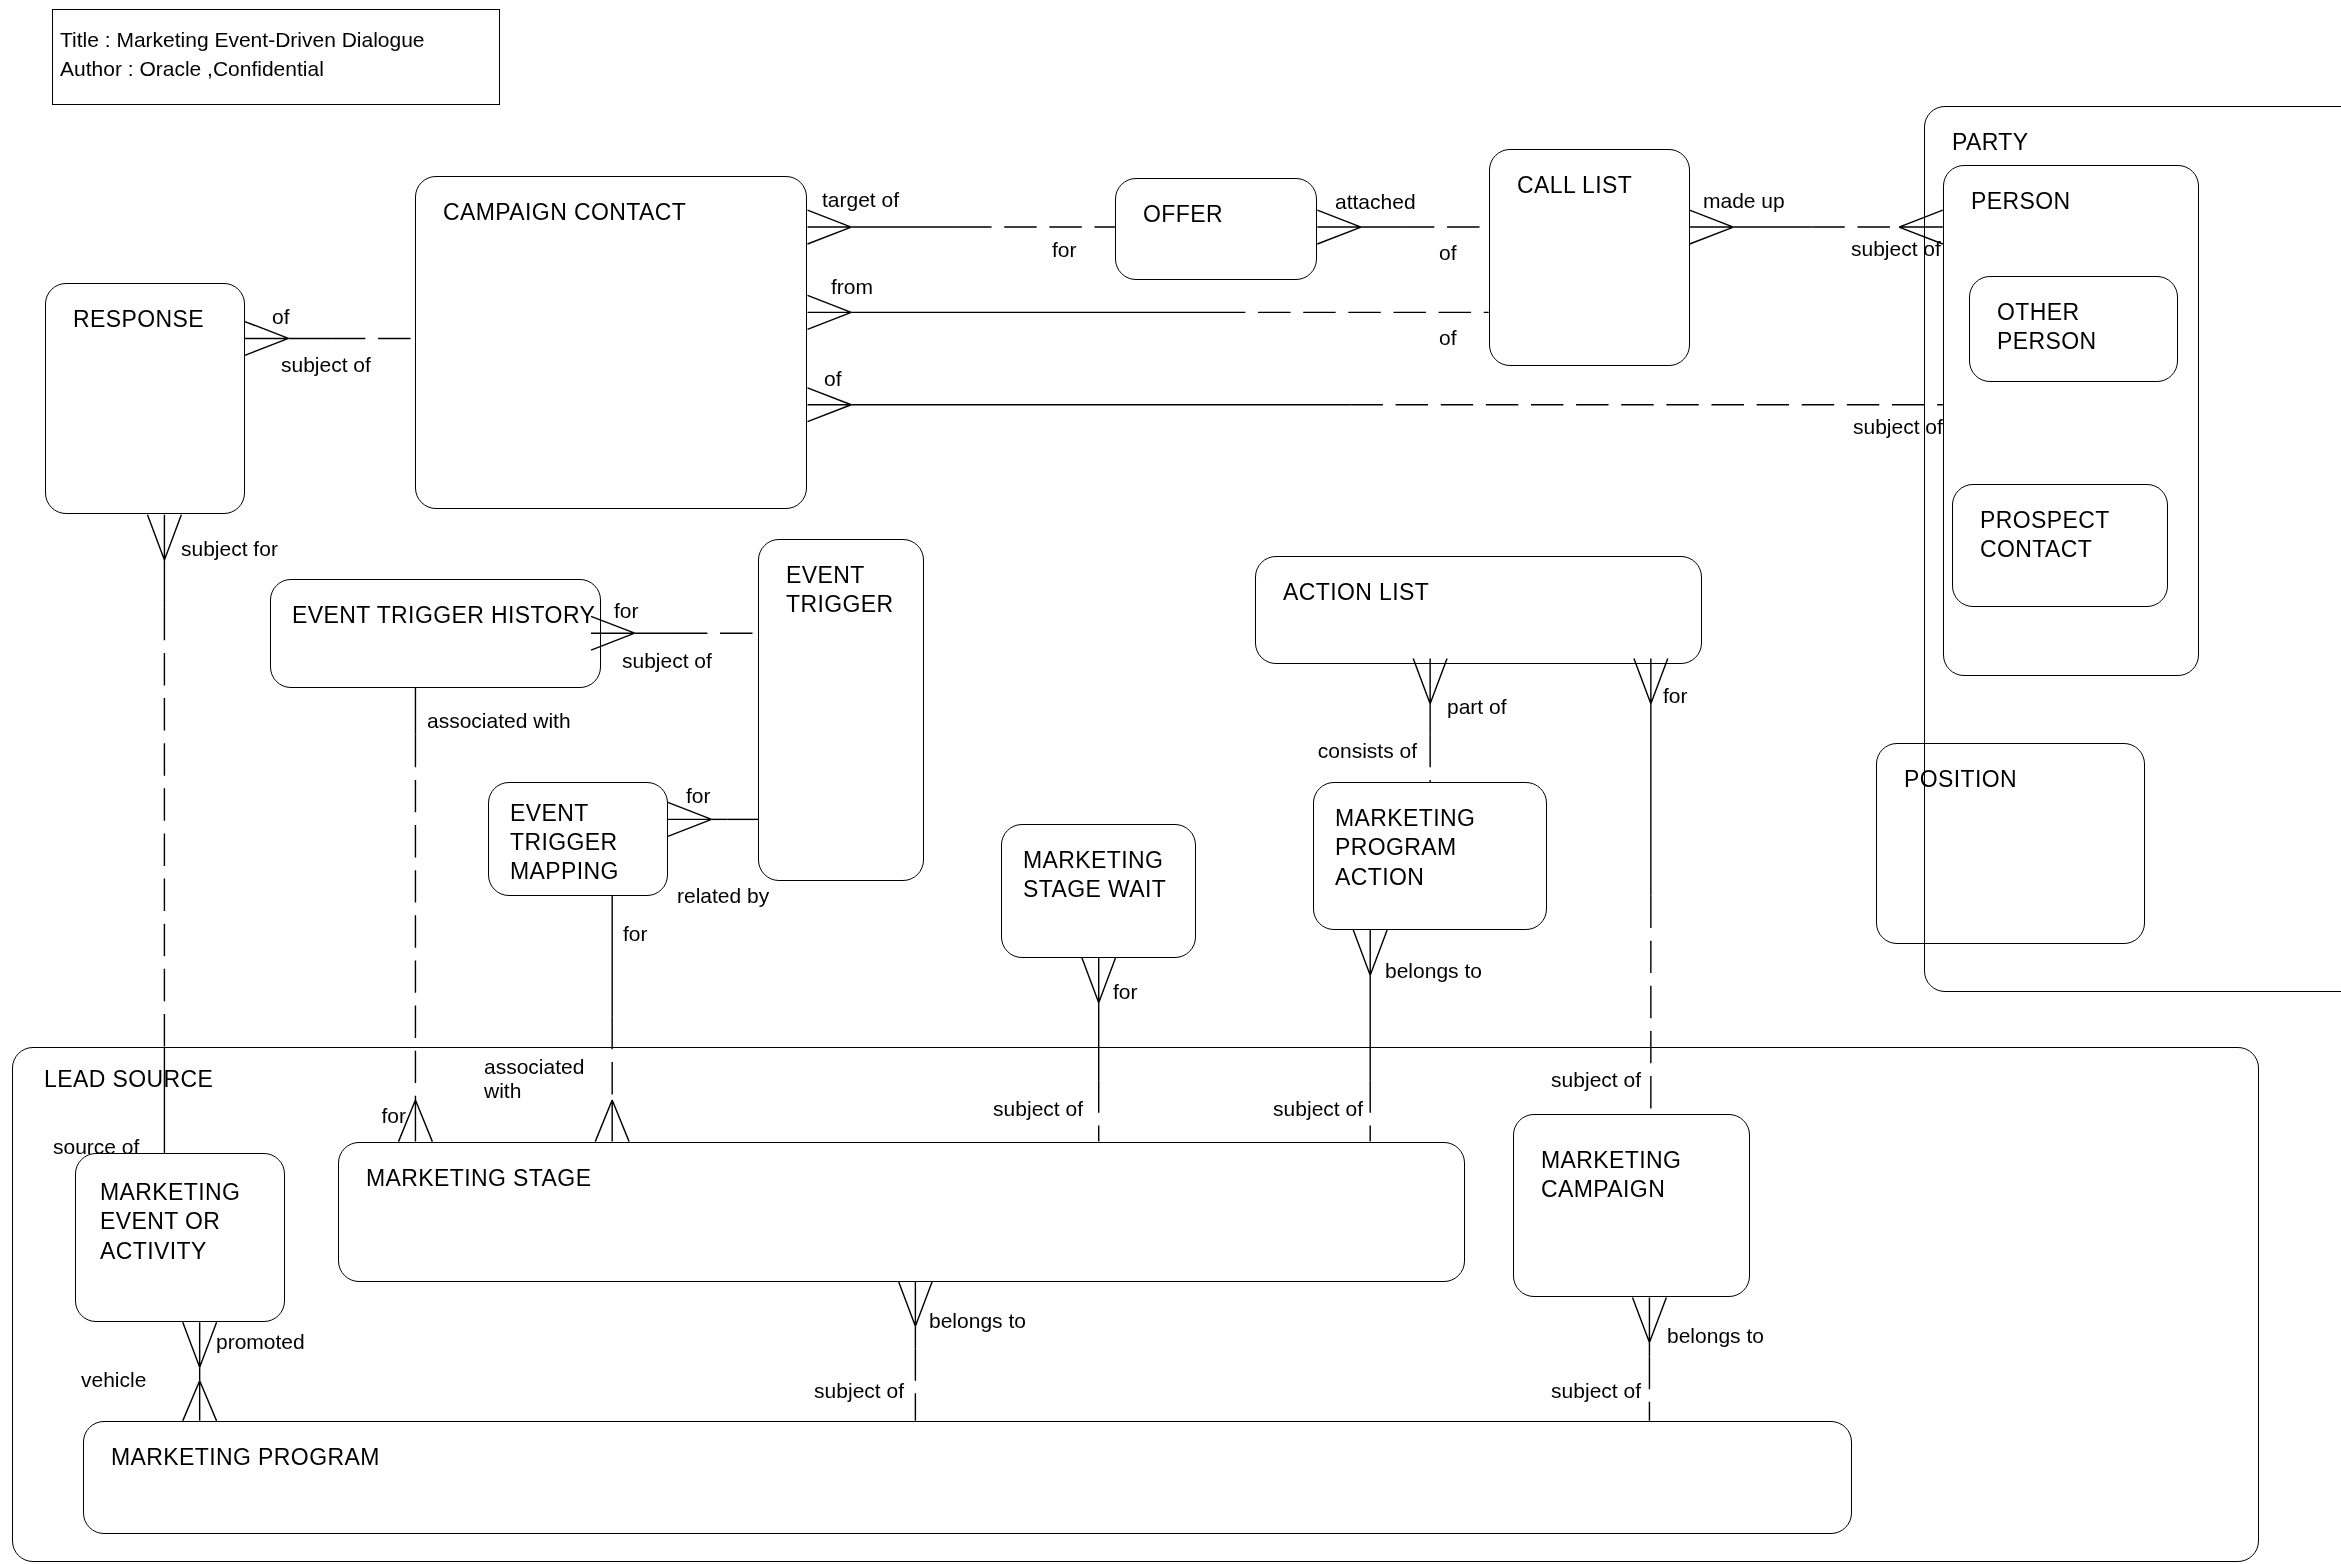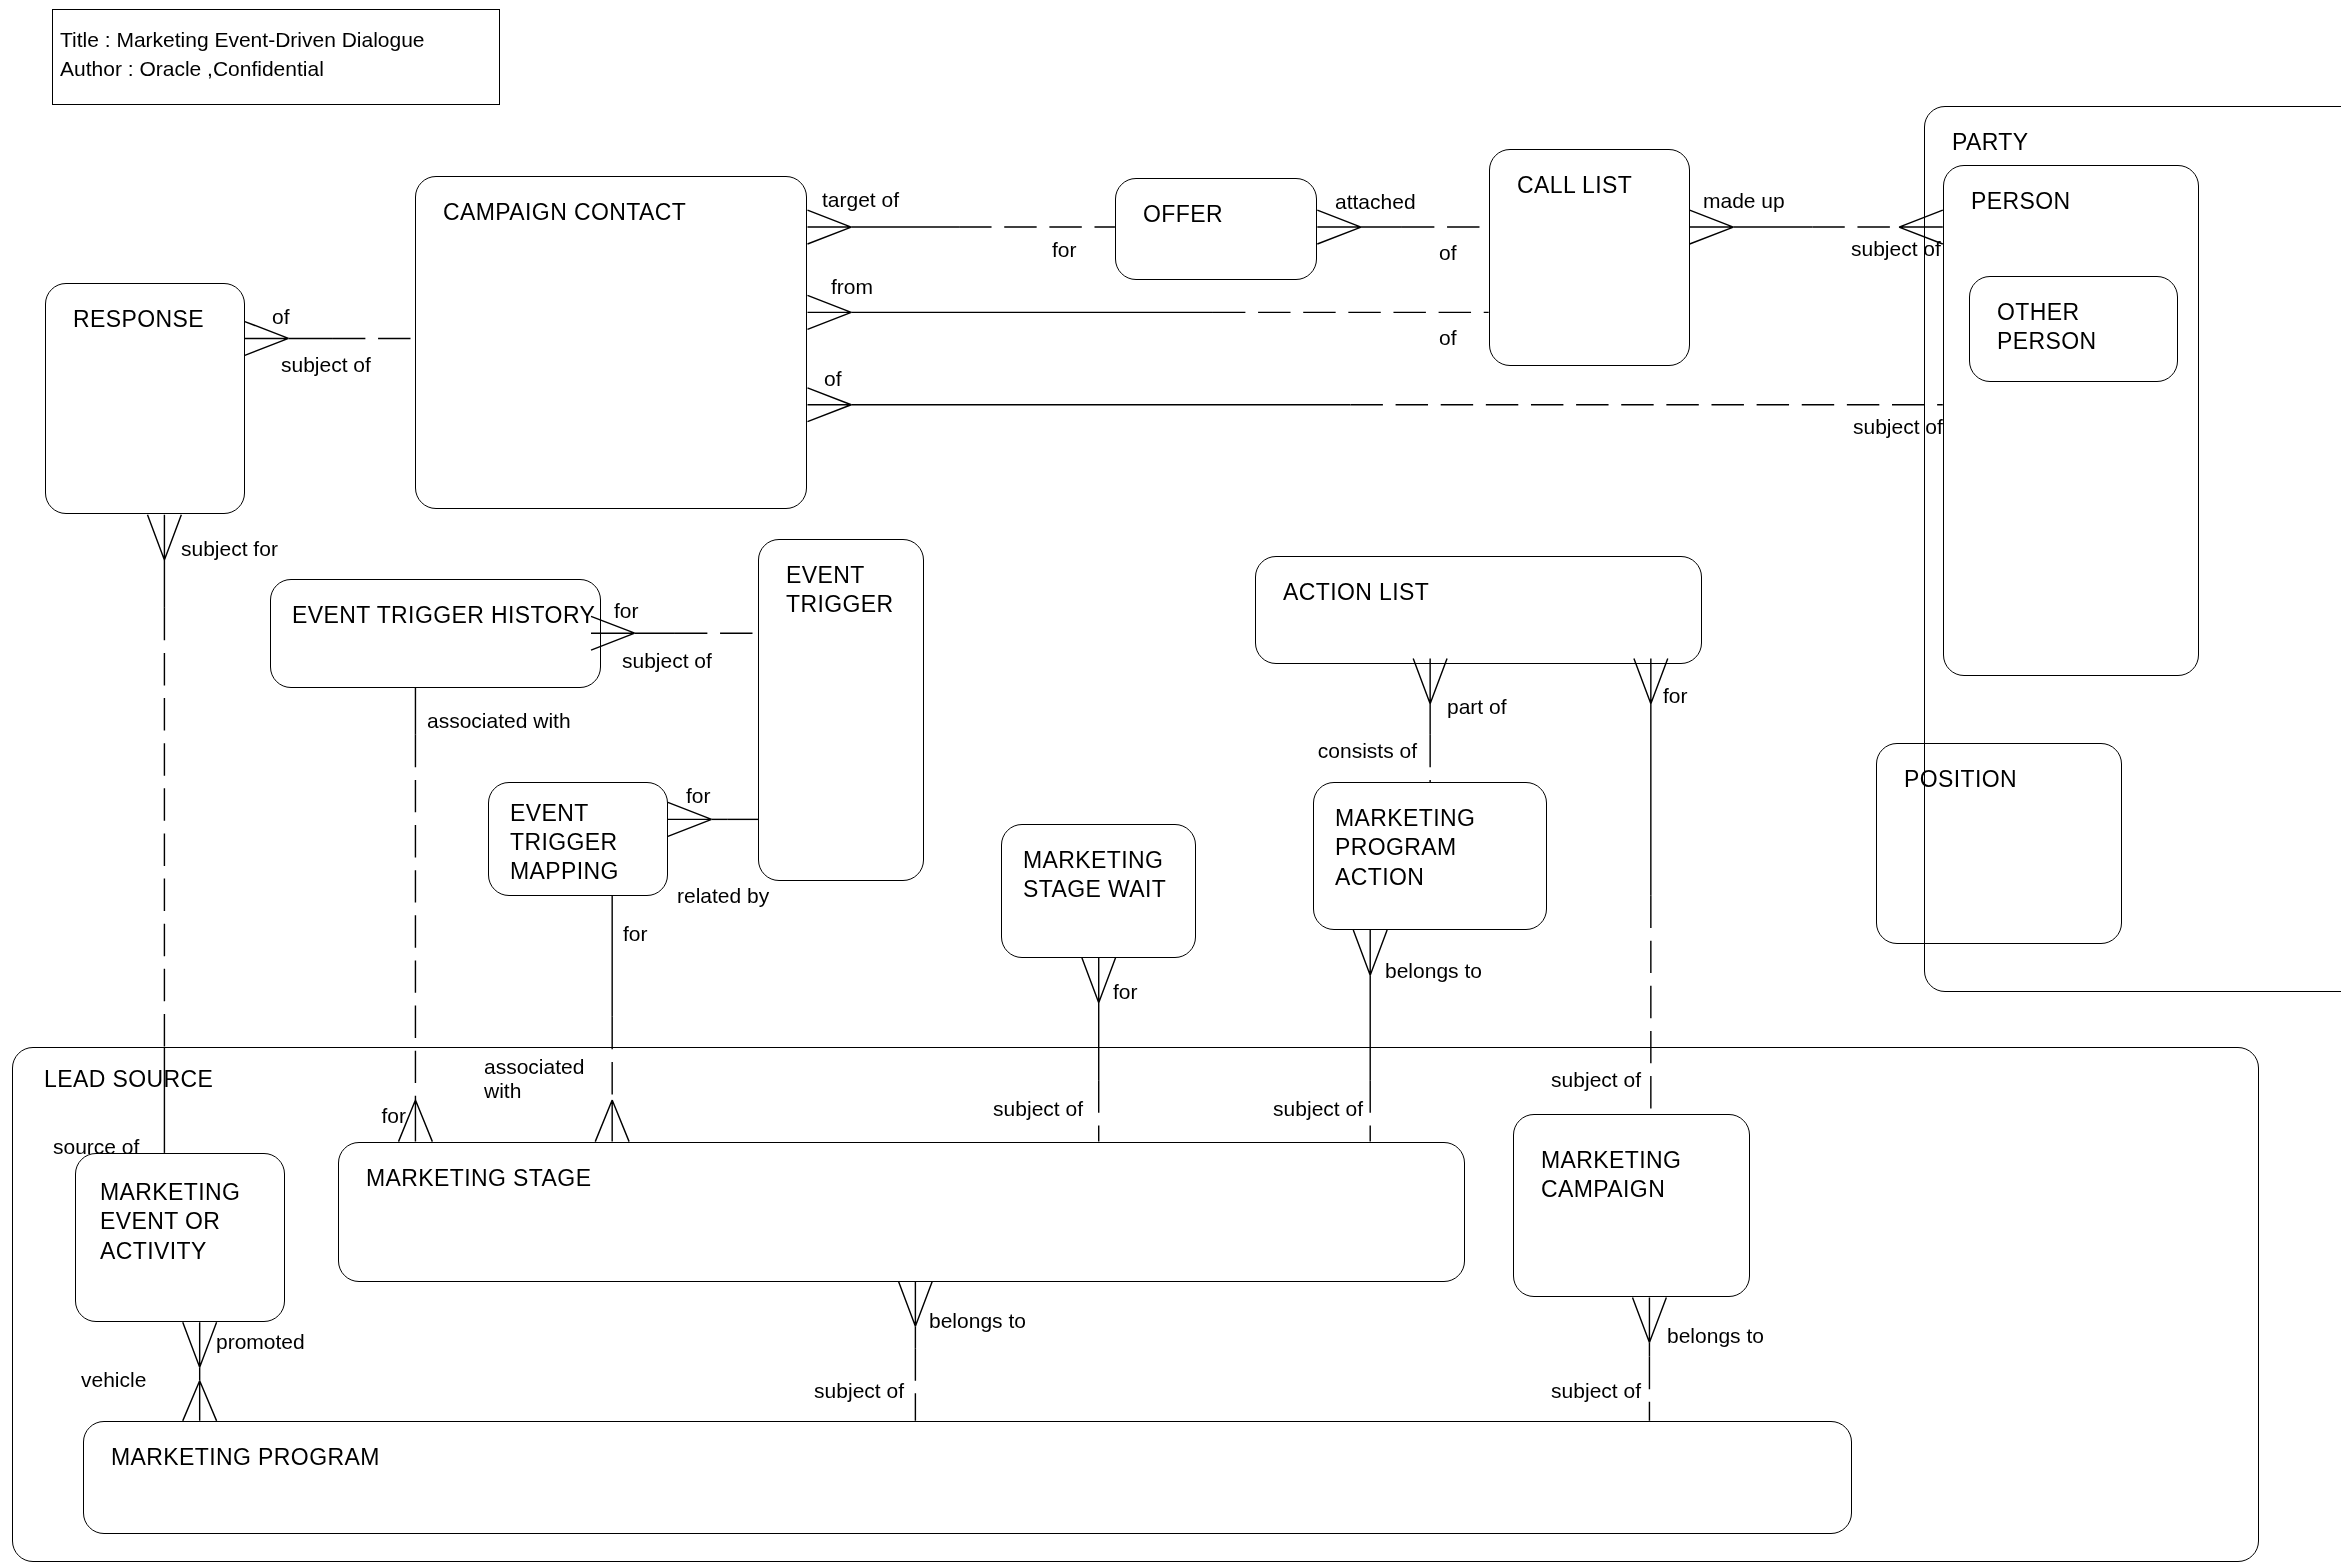"PROSPECT" div.entity { html: none -> <div> <span>PROSPECT CONTACT</span> </div> }
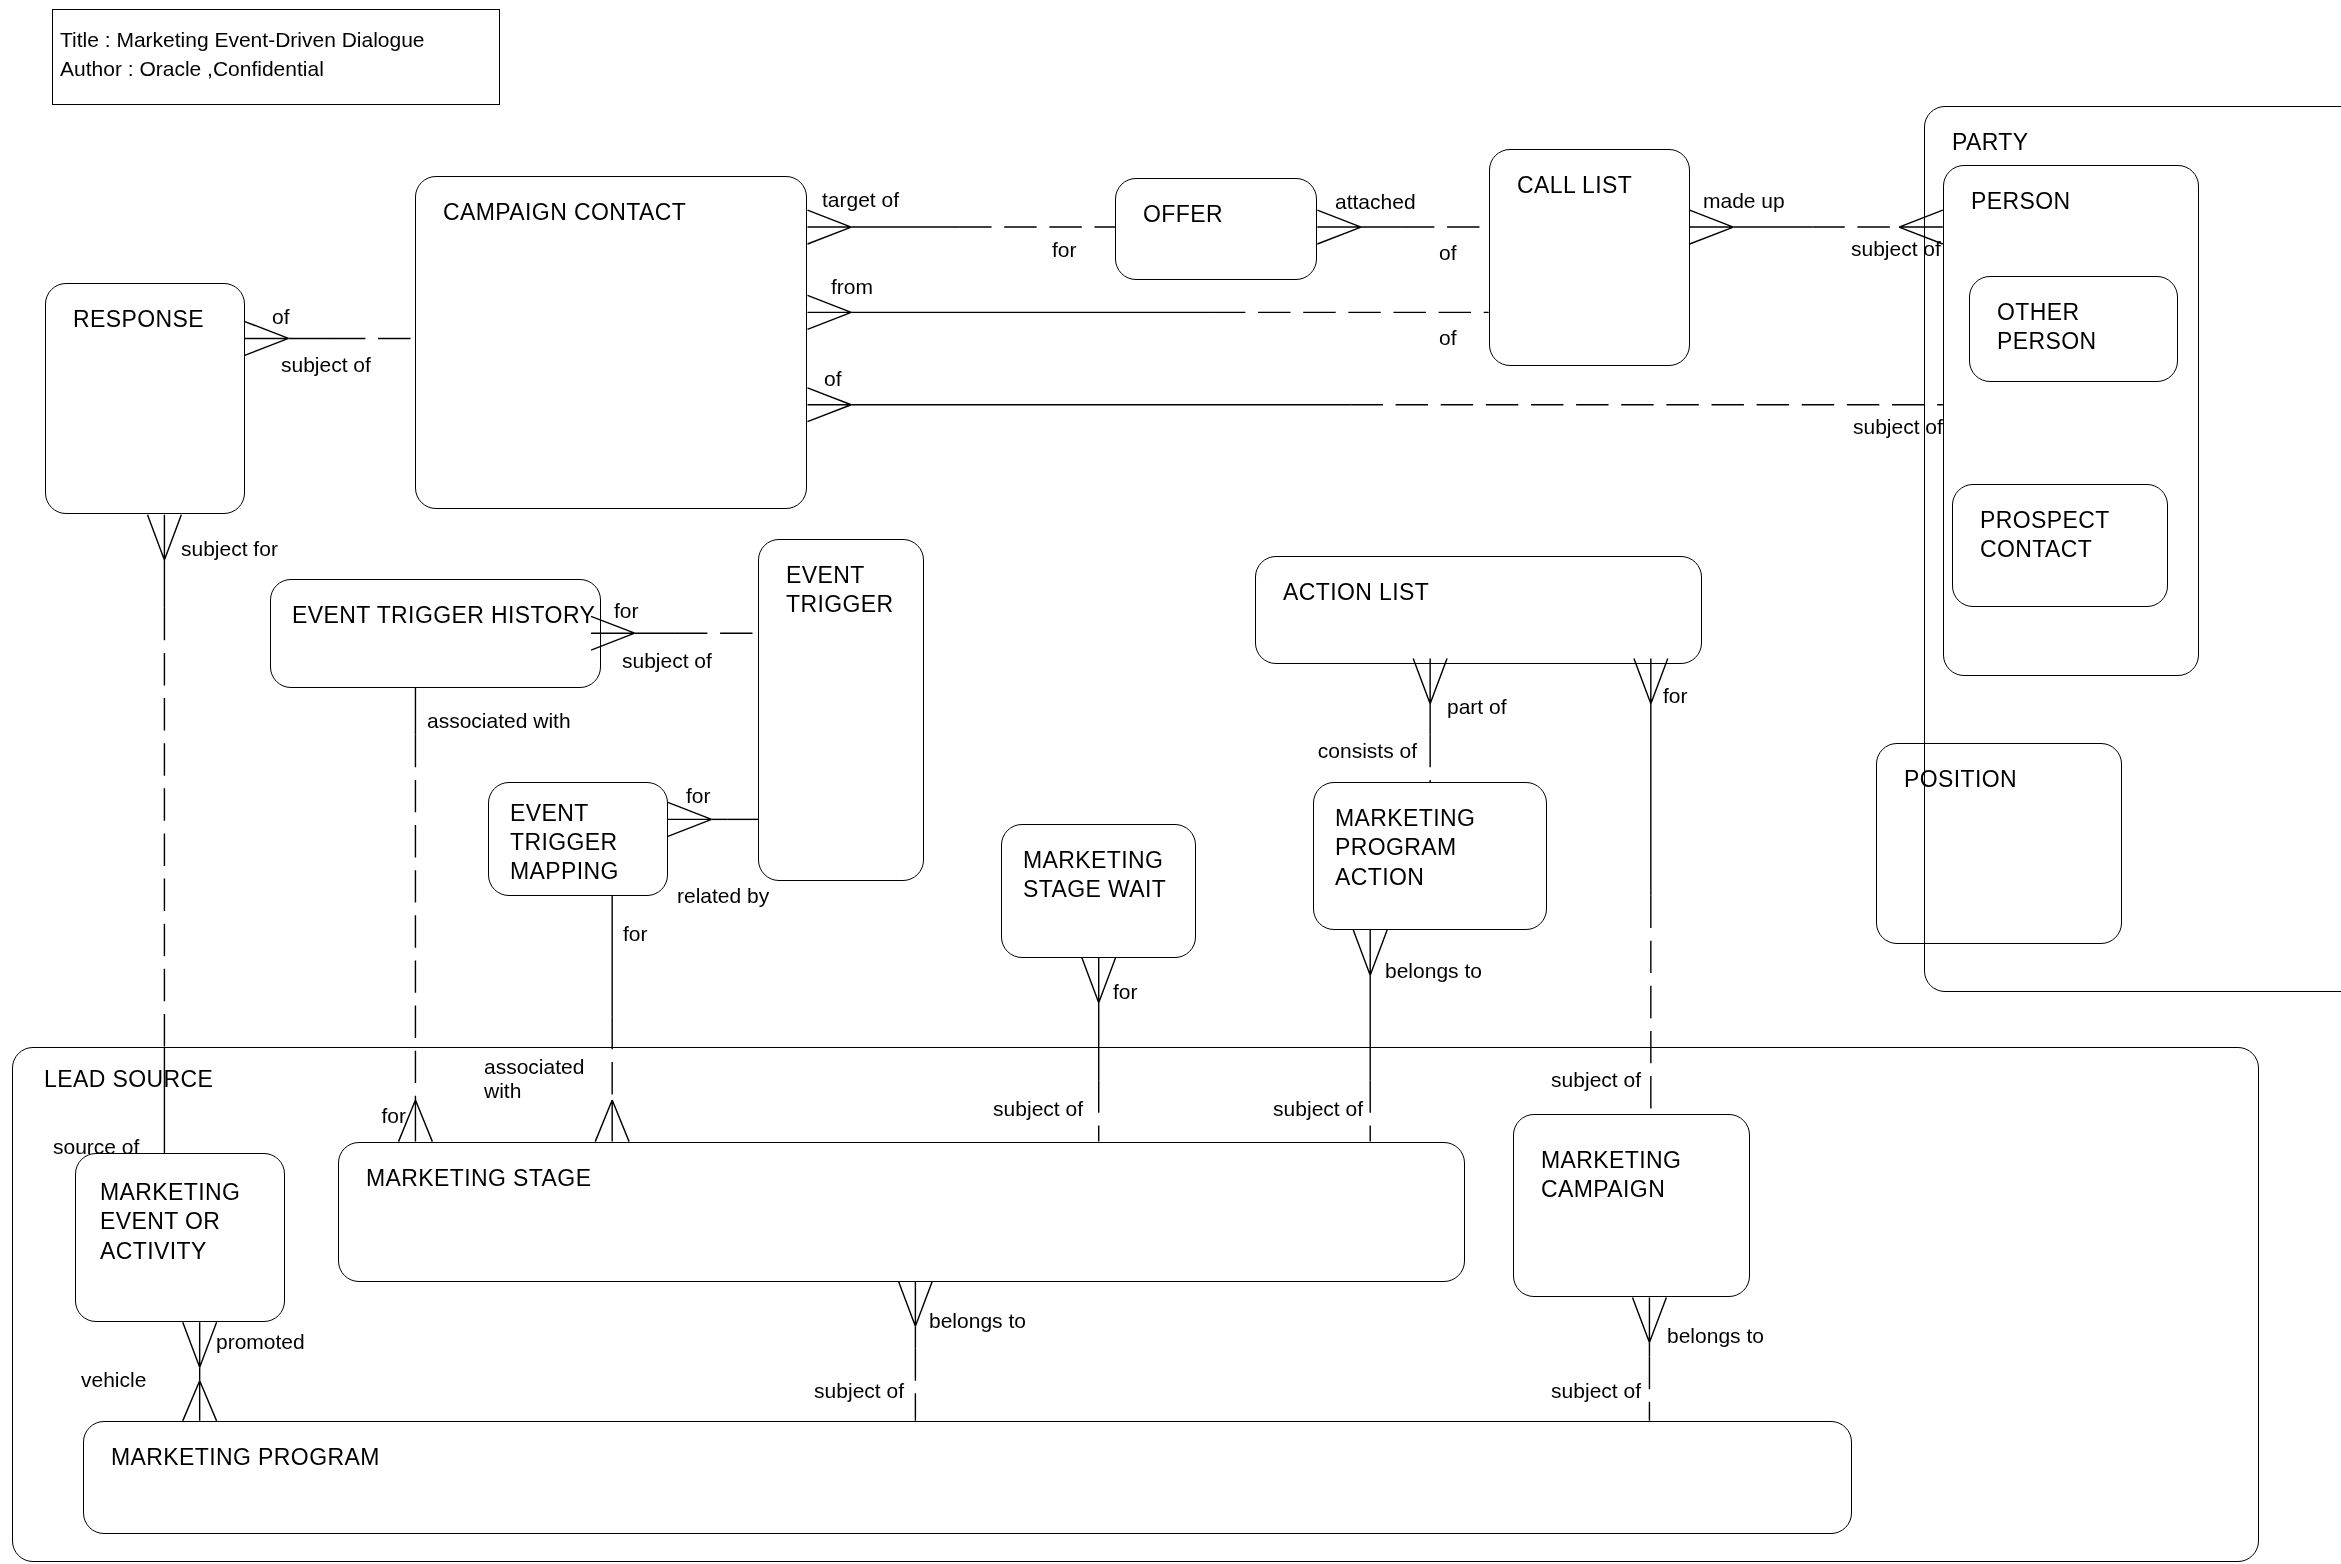"POSITION" div.entity { width: 246px -> 269px }
